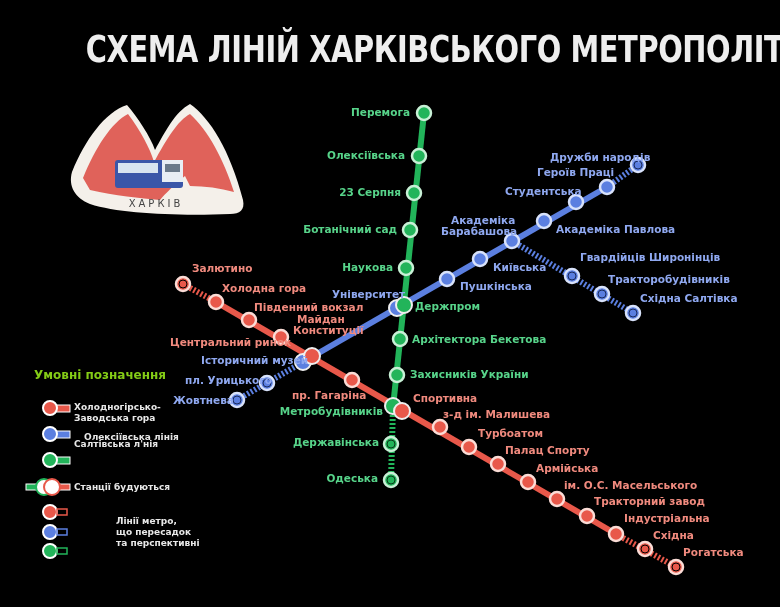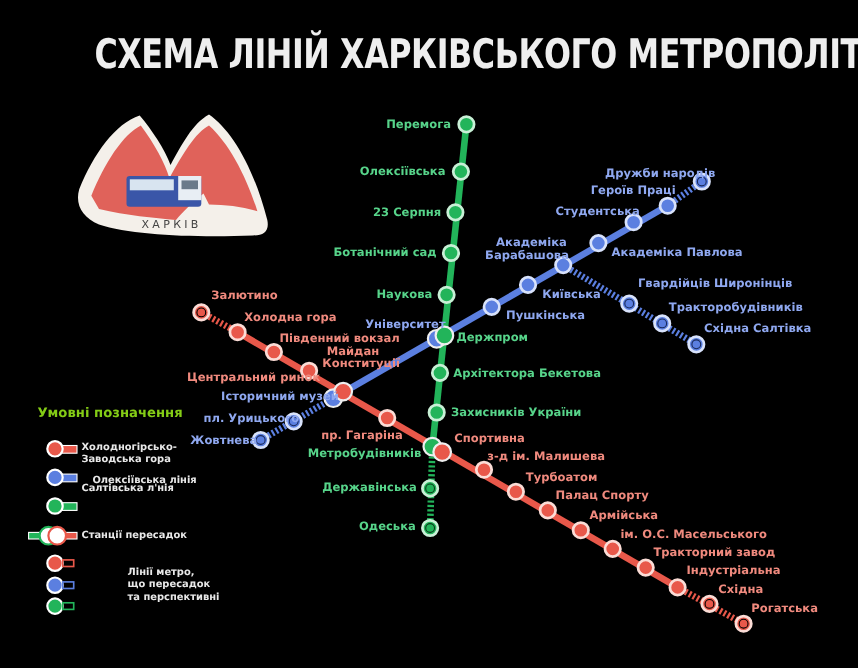"Станції пересадок" div.legend-item { text: пересадок -> будуються }
